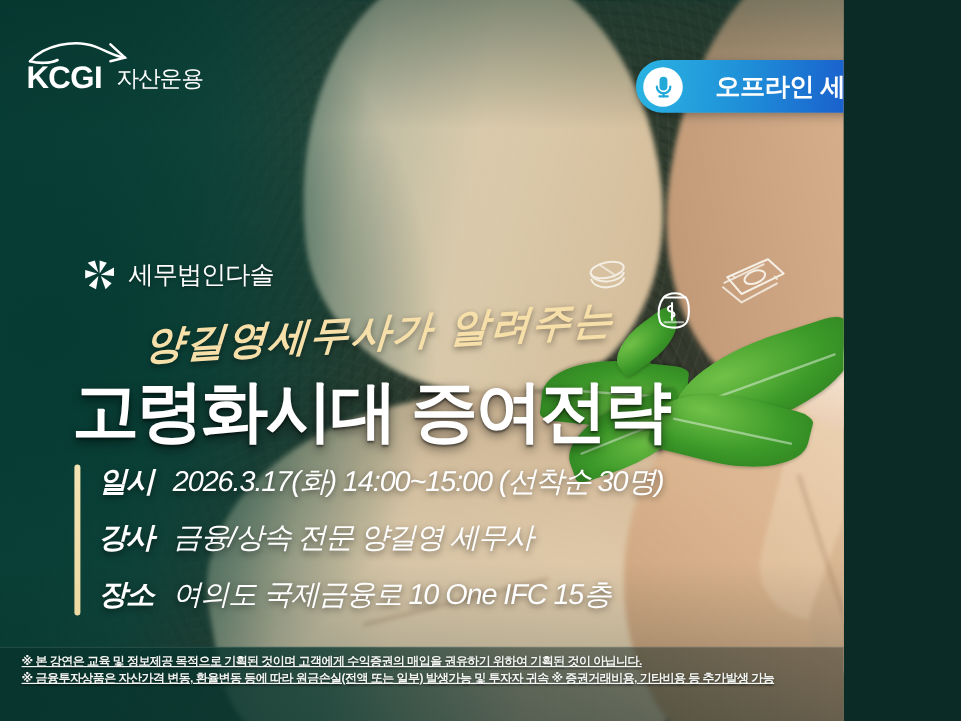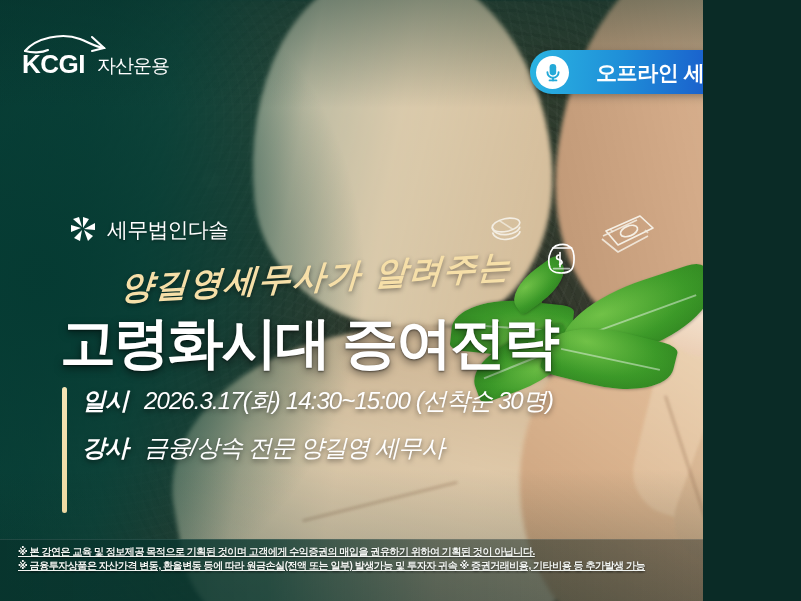"2026.3.17(화) 14:30~15:00 (선착순 30명)" span.val { text: 14:30 -> 14:00 }
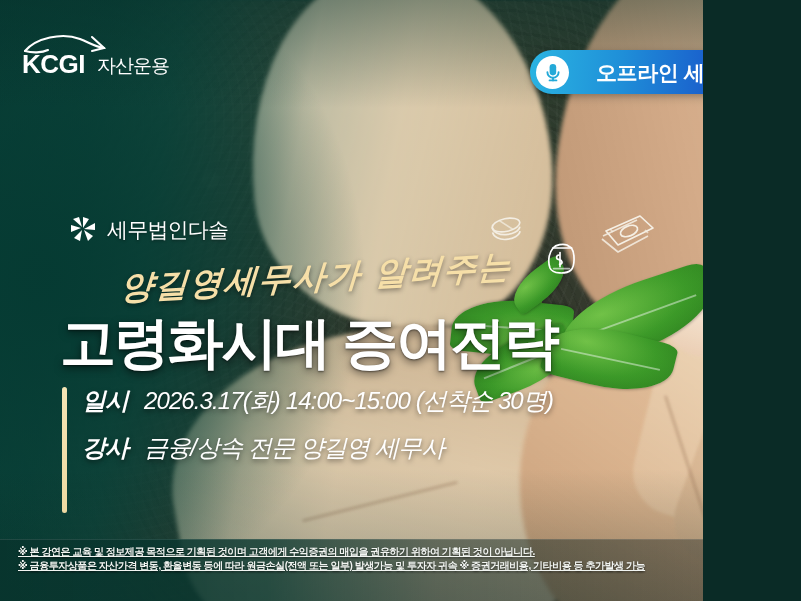"장소" div.row { html: none -> <div> <span>장소</span> <span>여의도 국제금융로 10 One IFC 15층</span> </div> }
